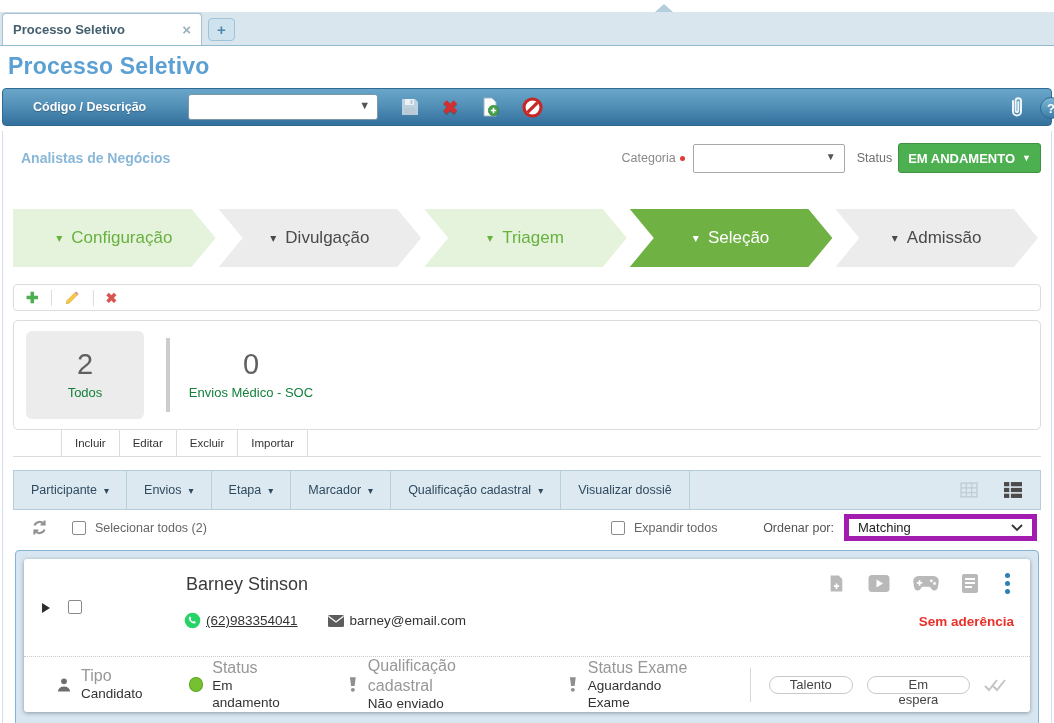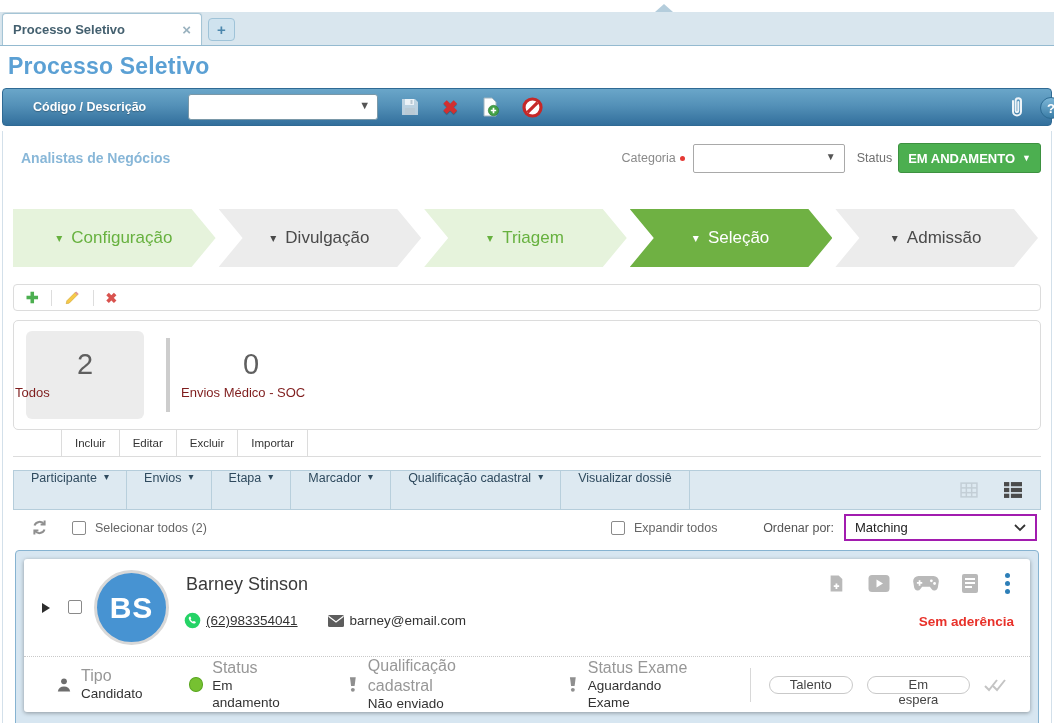"Todos" .tile-label { color: #7f1d1d -> #15803d; text-align: none -> center }
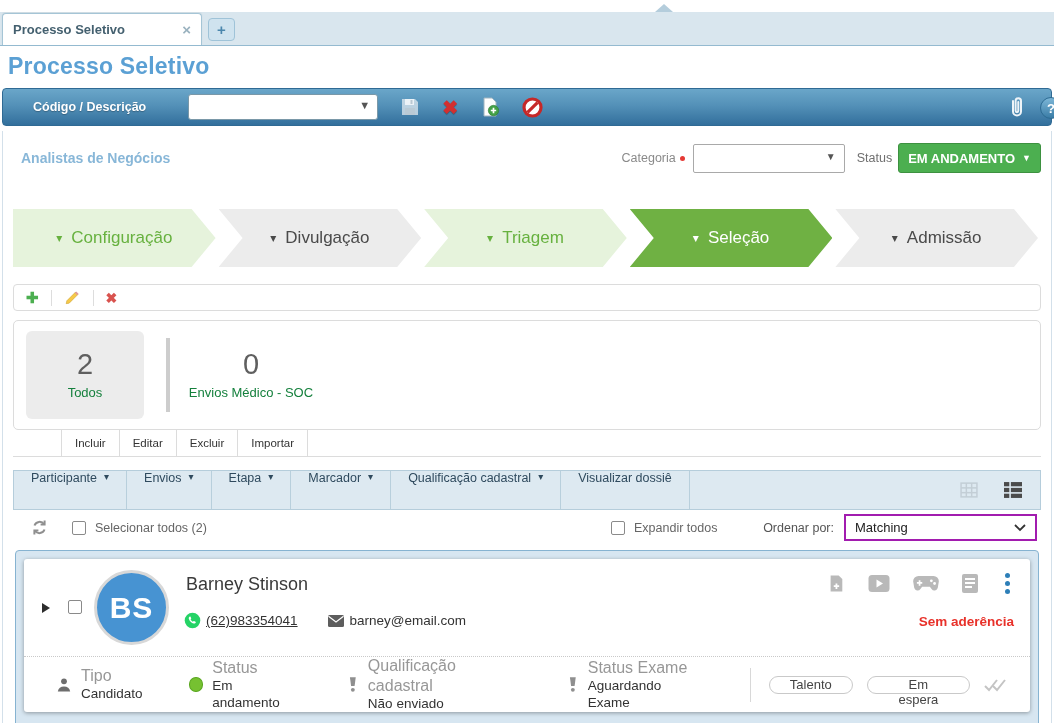"Participante" .fcell { align-items: flex-start -> center }
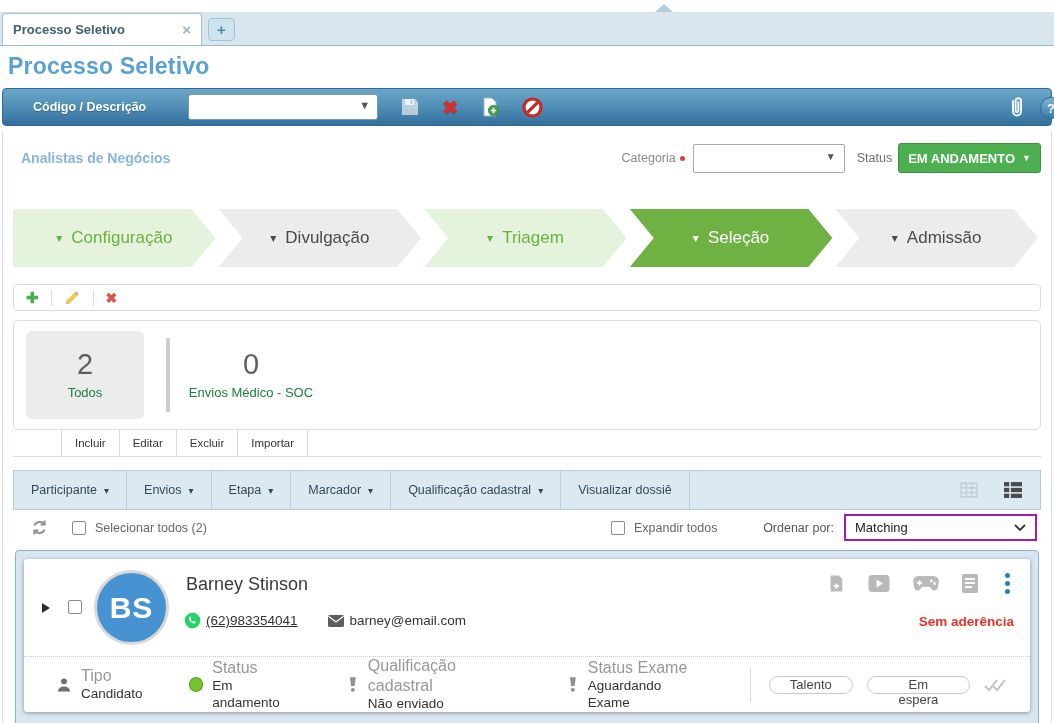"Matching" .order-select { border: 2px solid #a21caf -> 5px solid #a21caf }
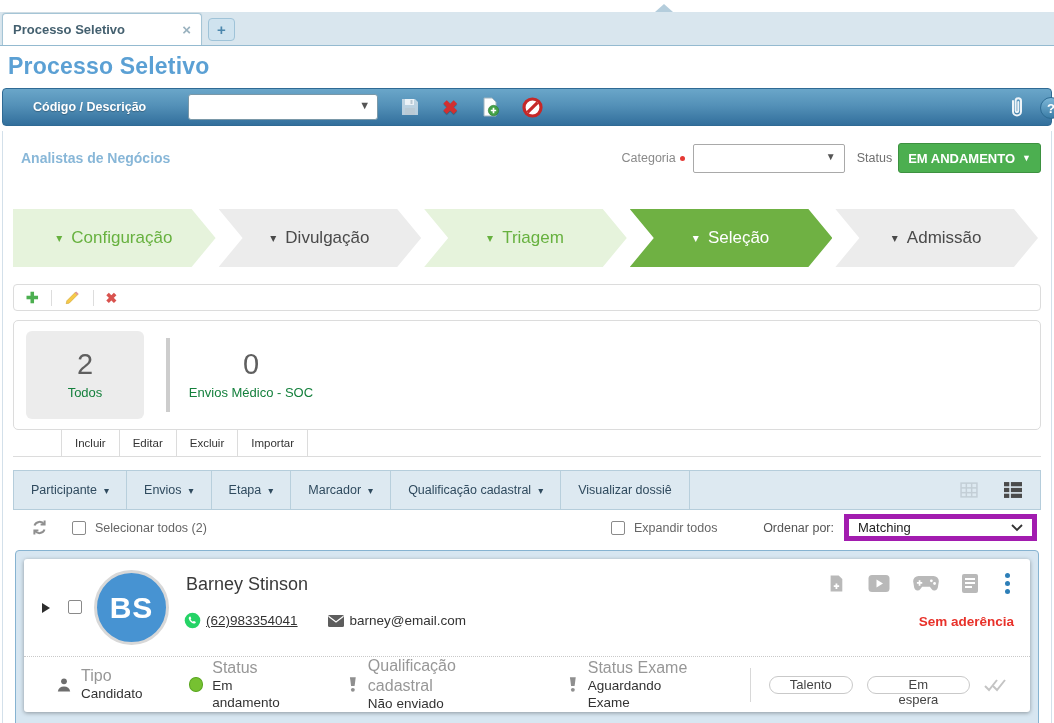"BS" div.avatar { html: <div>BS</div> -> none }
